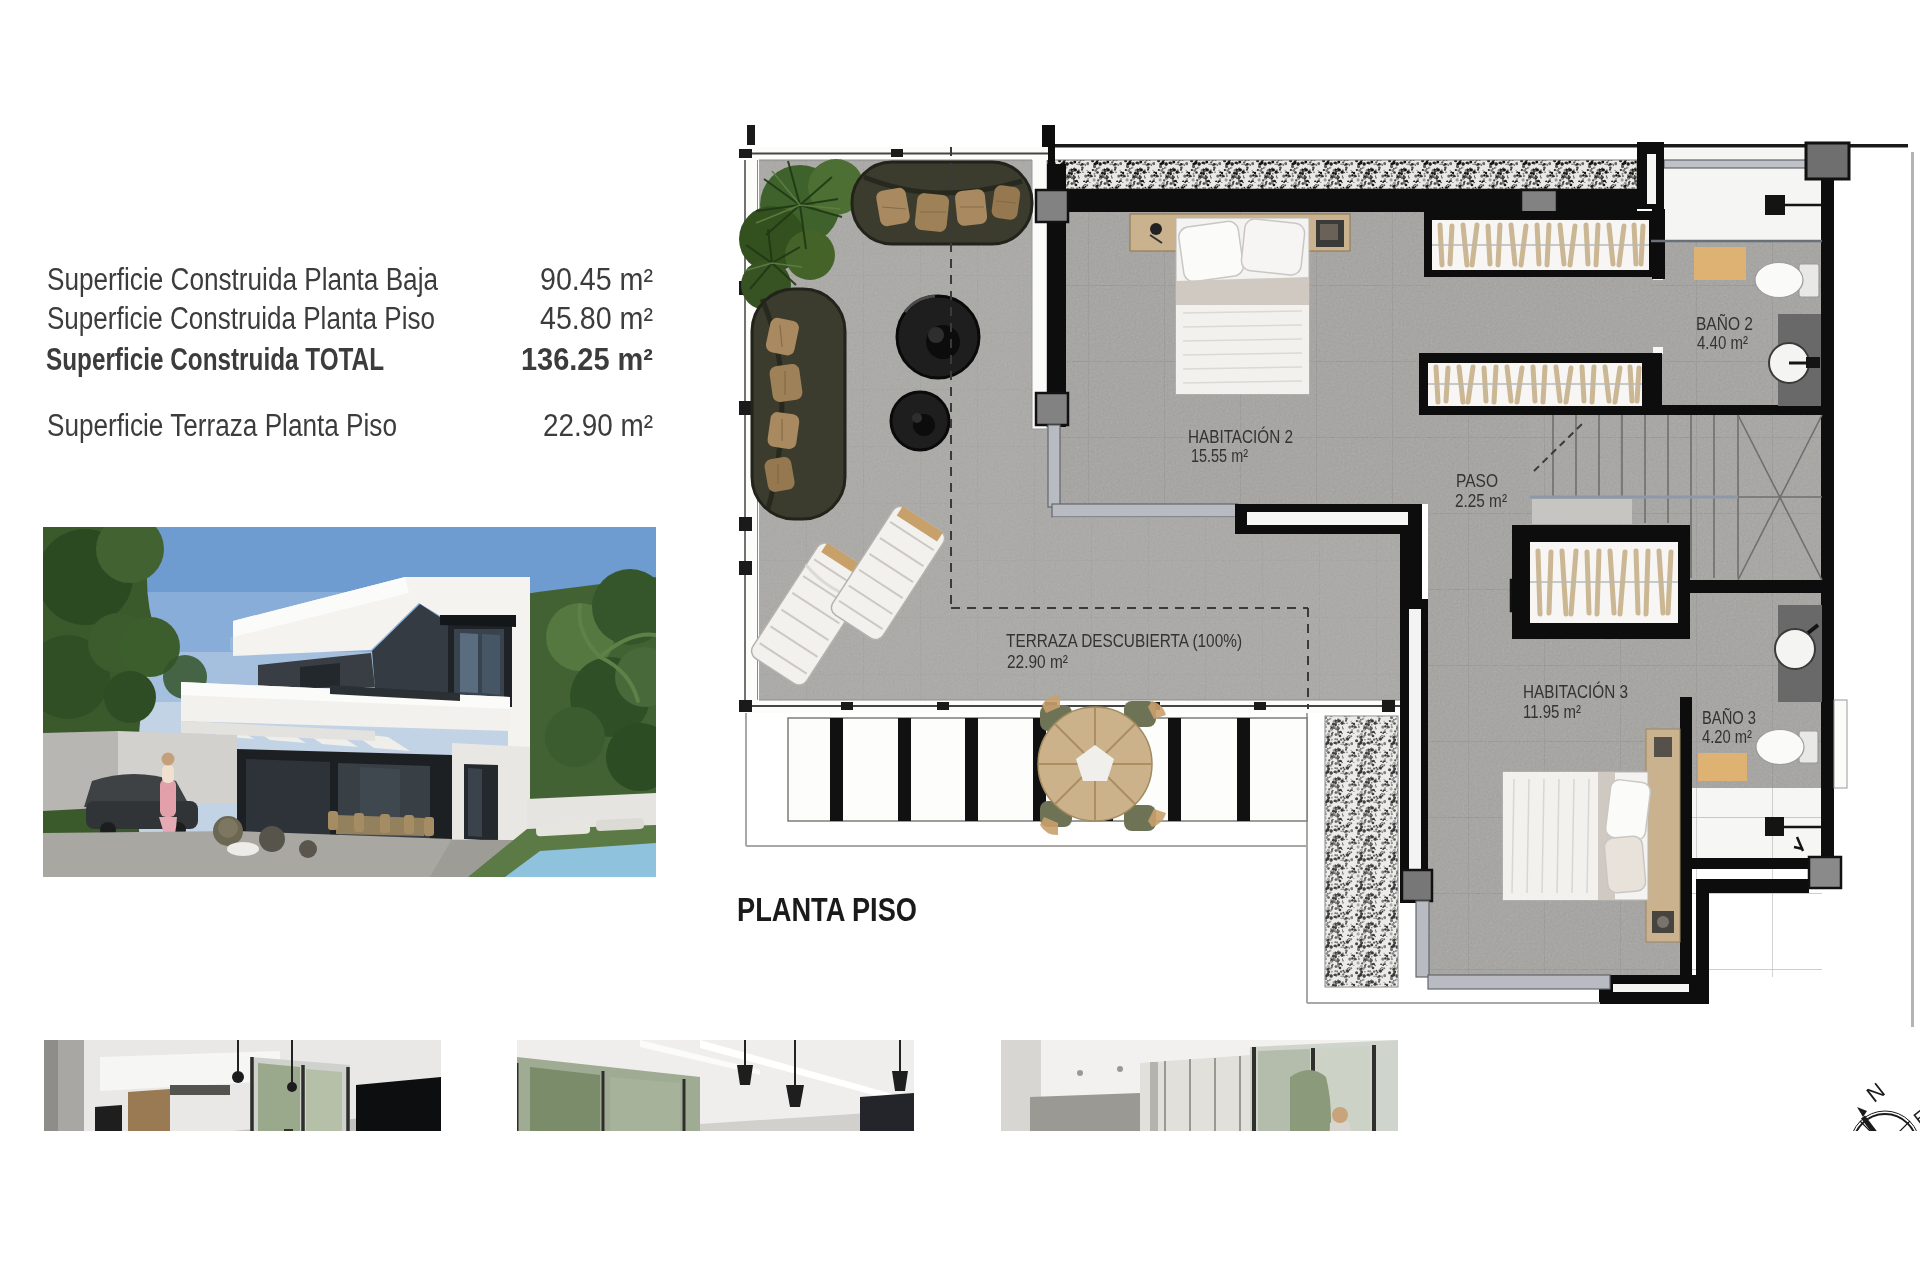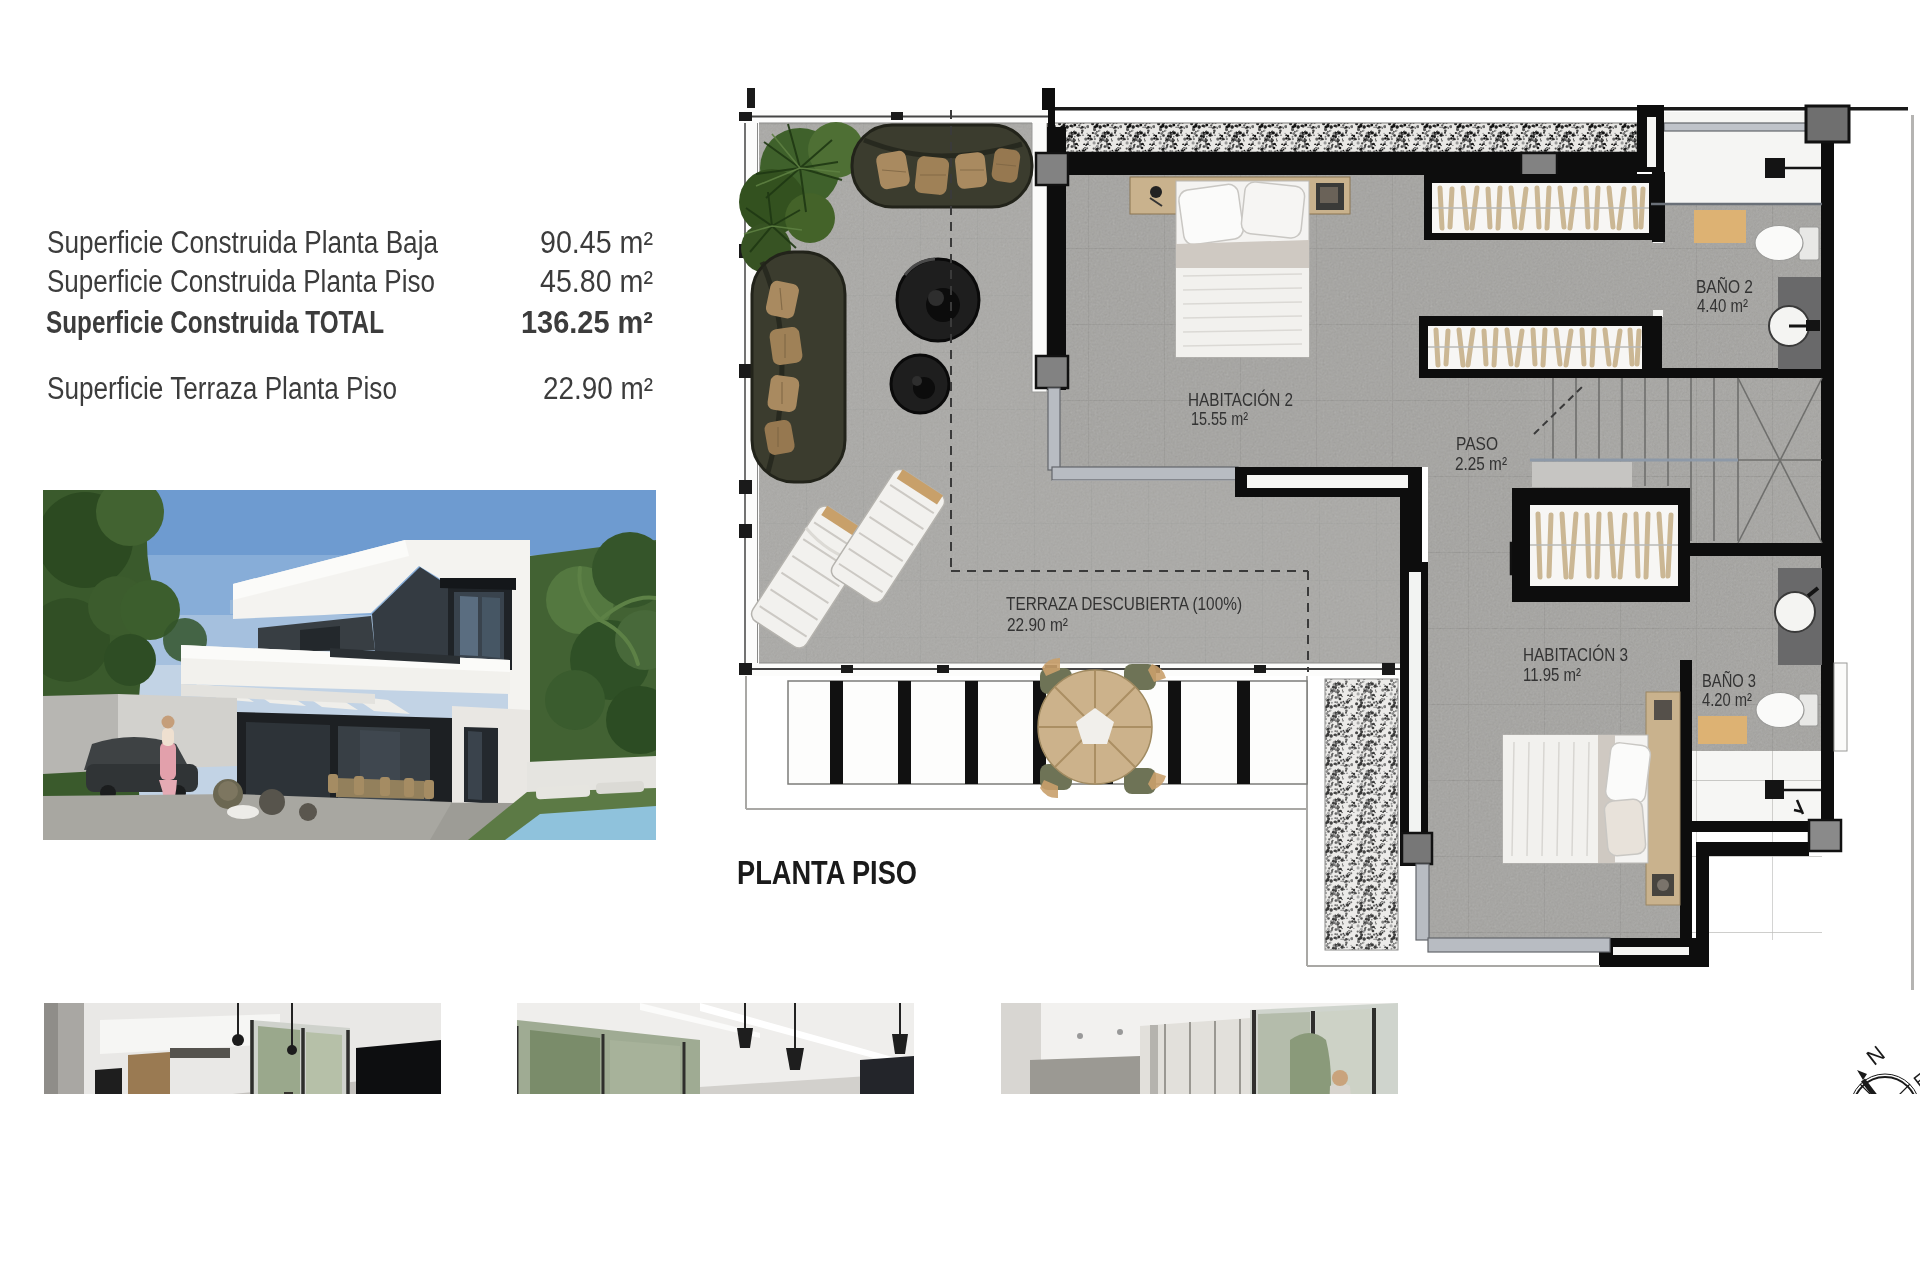"Superficie Construida Planta Baja" #page { margin-top: none -> 37px }
